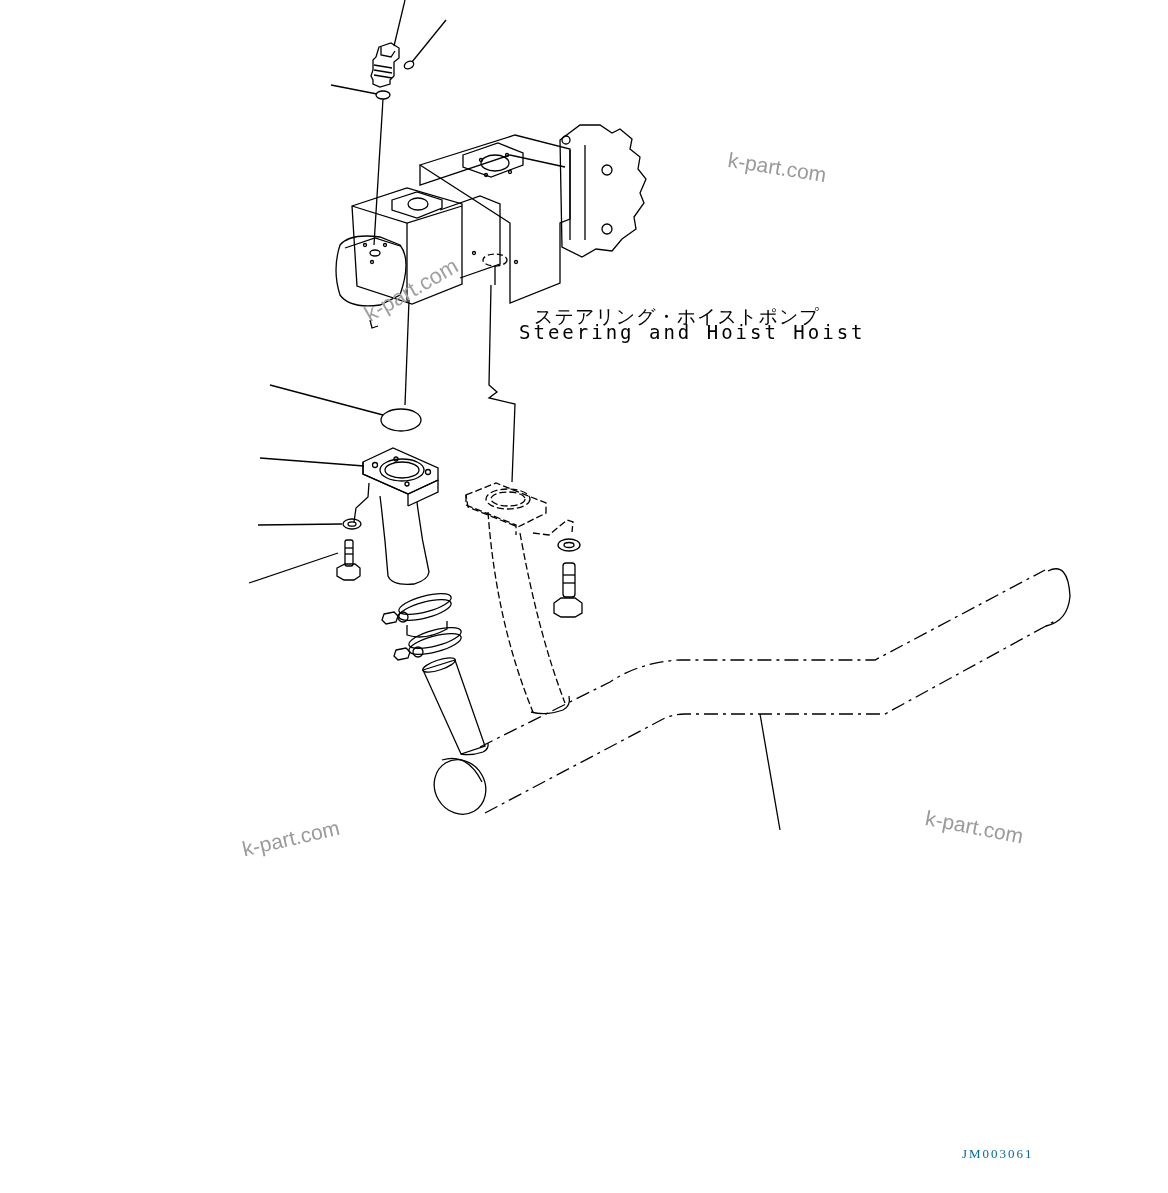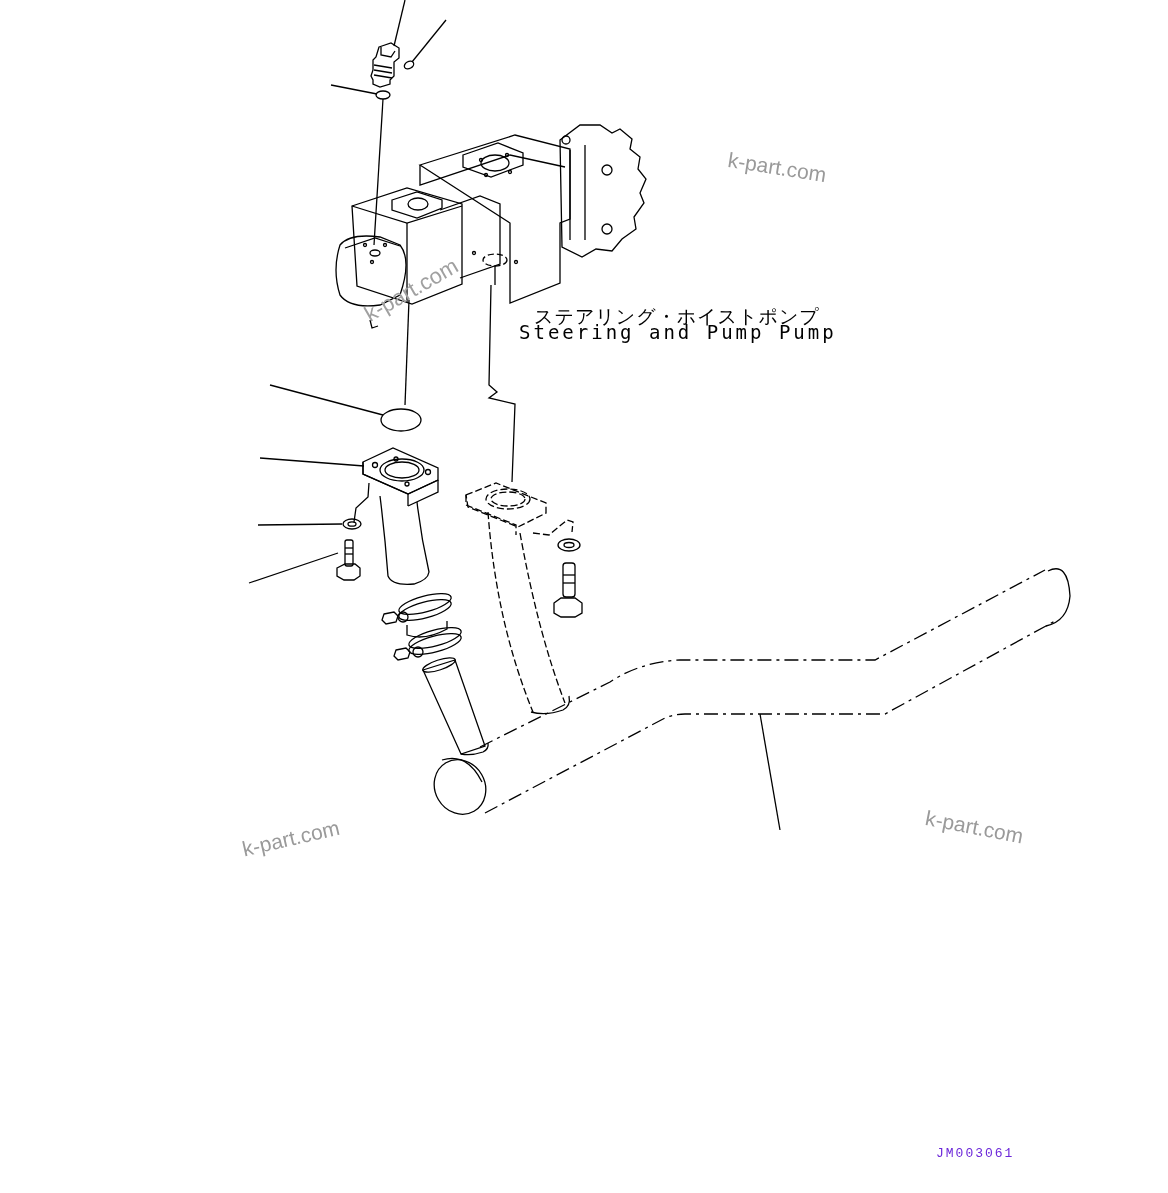"Steering and Pump Pump" div.label-en { text: Pump Pump -> Hoist Hoist }
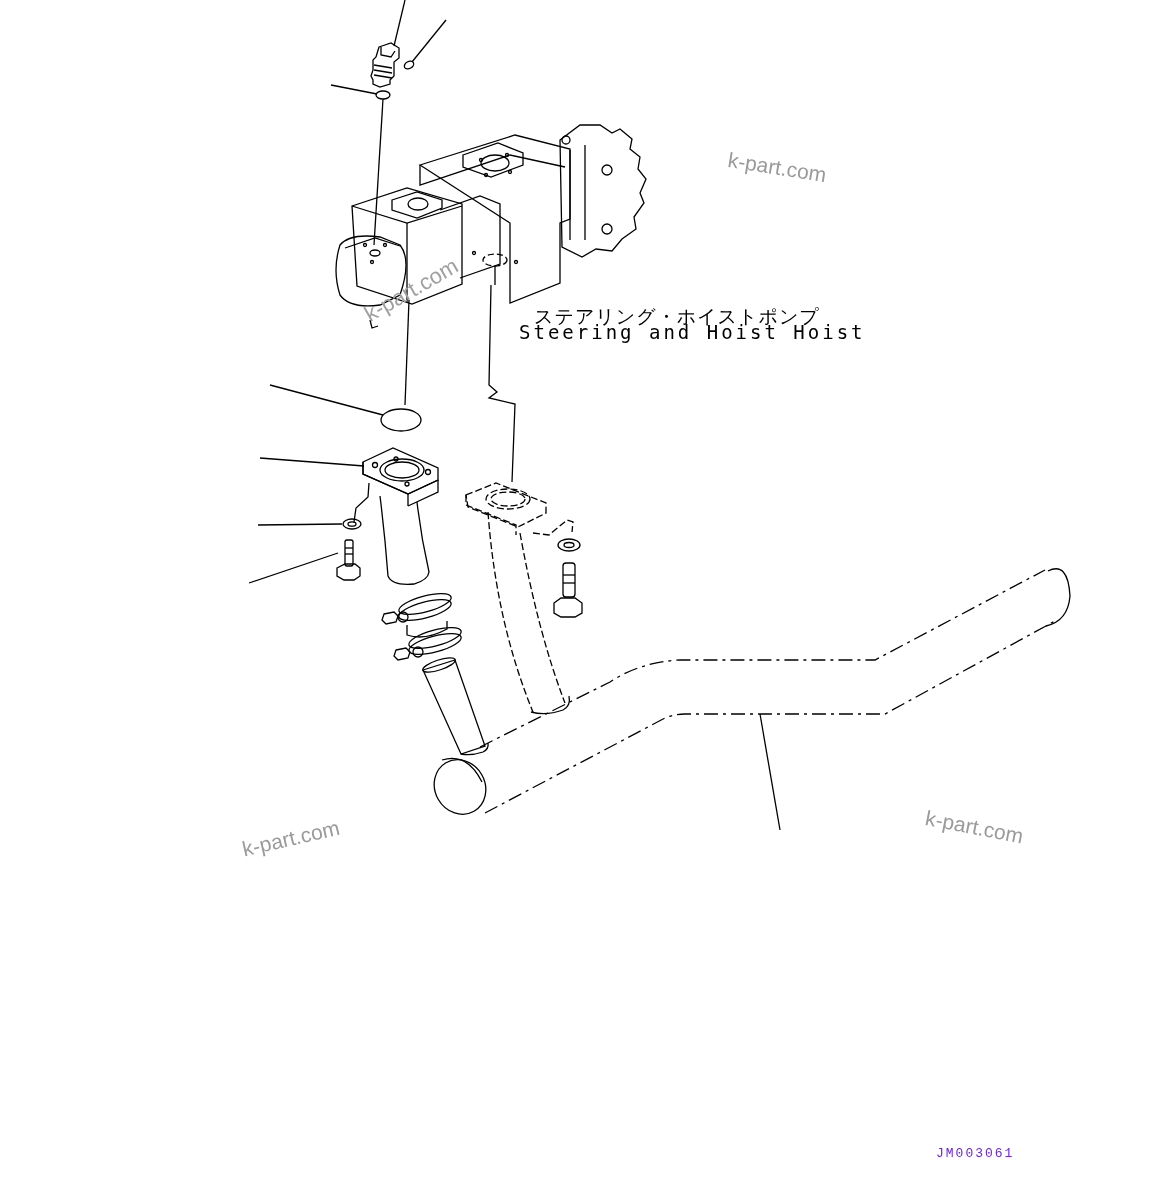"JM003061" .drawing-id { color: #6d28d9 -> #0369a1; font-family: Liberation Mono, monospace -> Liberation Serif, serif; left: 936px -> 962px }
